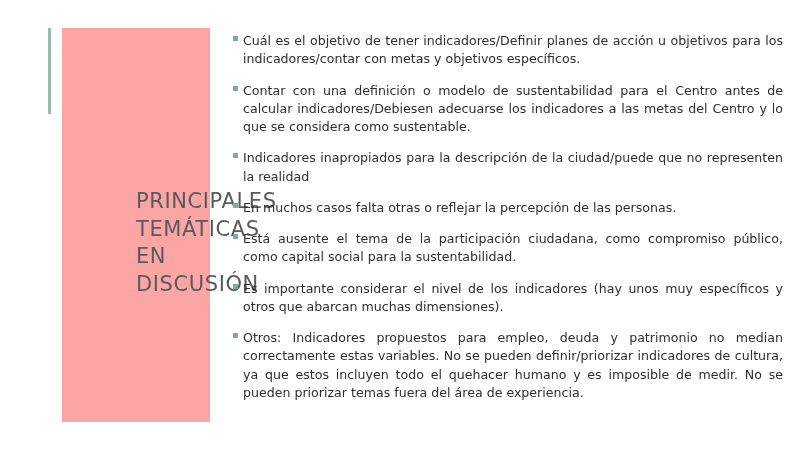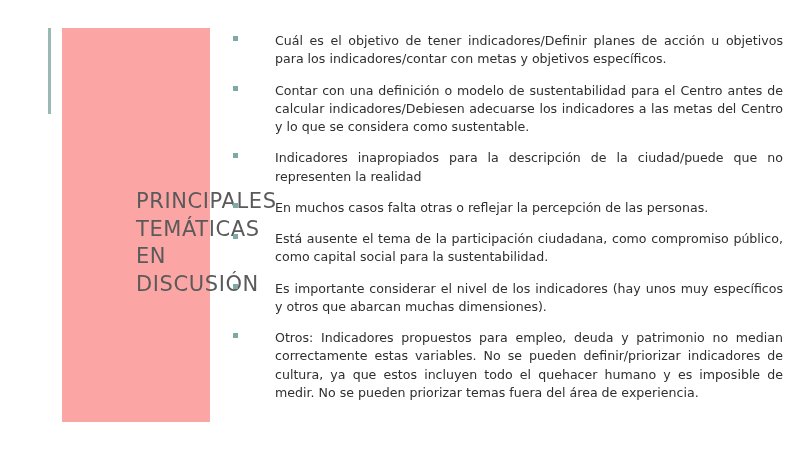"Cuál es el objetivo de" .bullet-item .btext { margin-left: 32px -> none }
